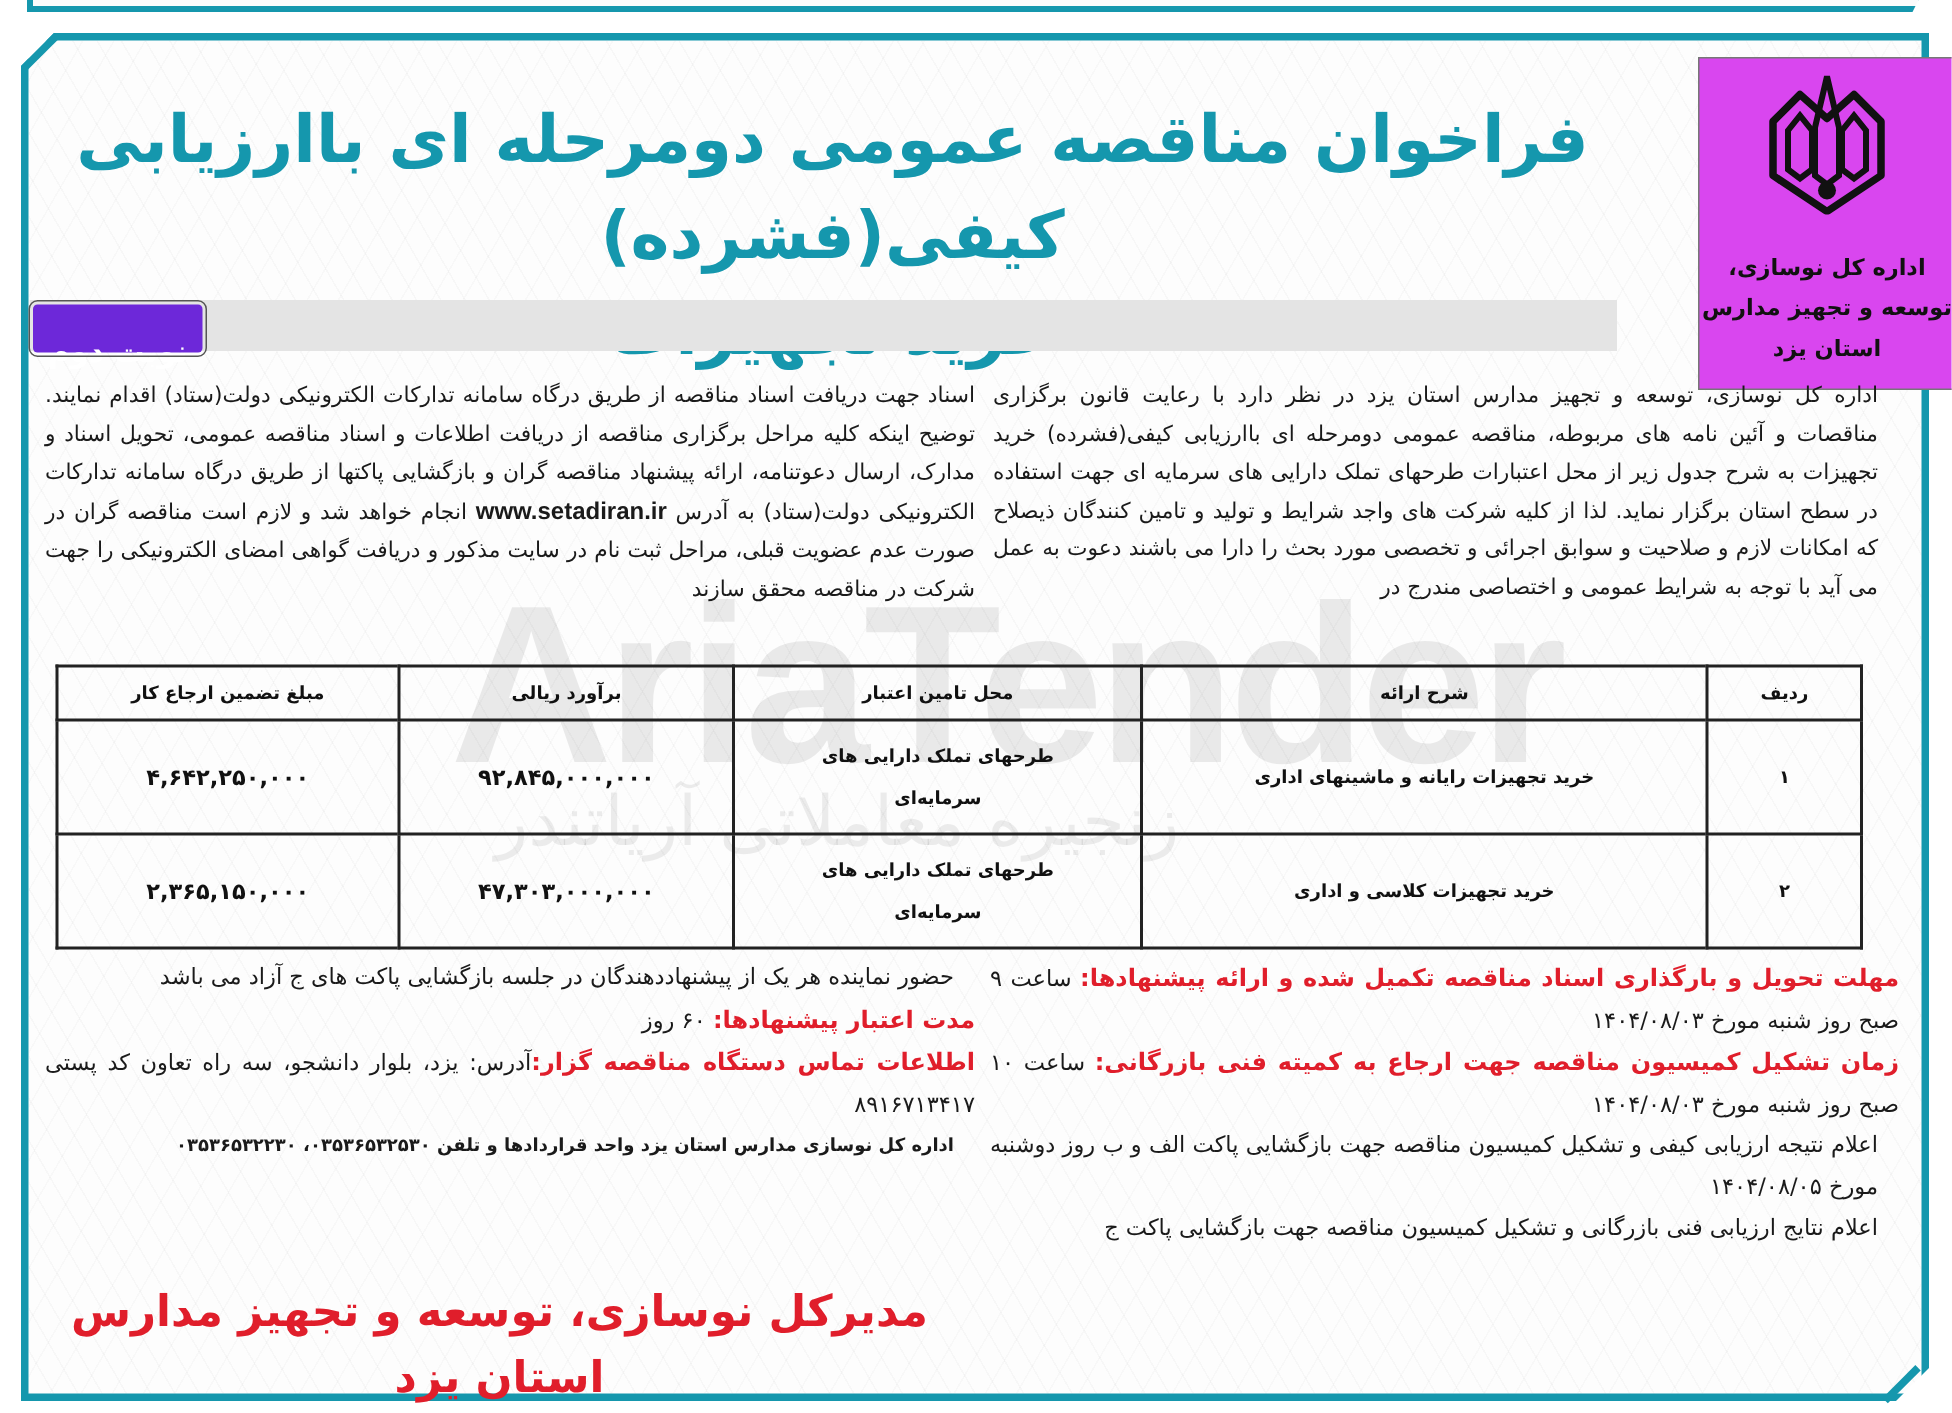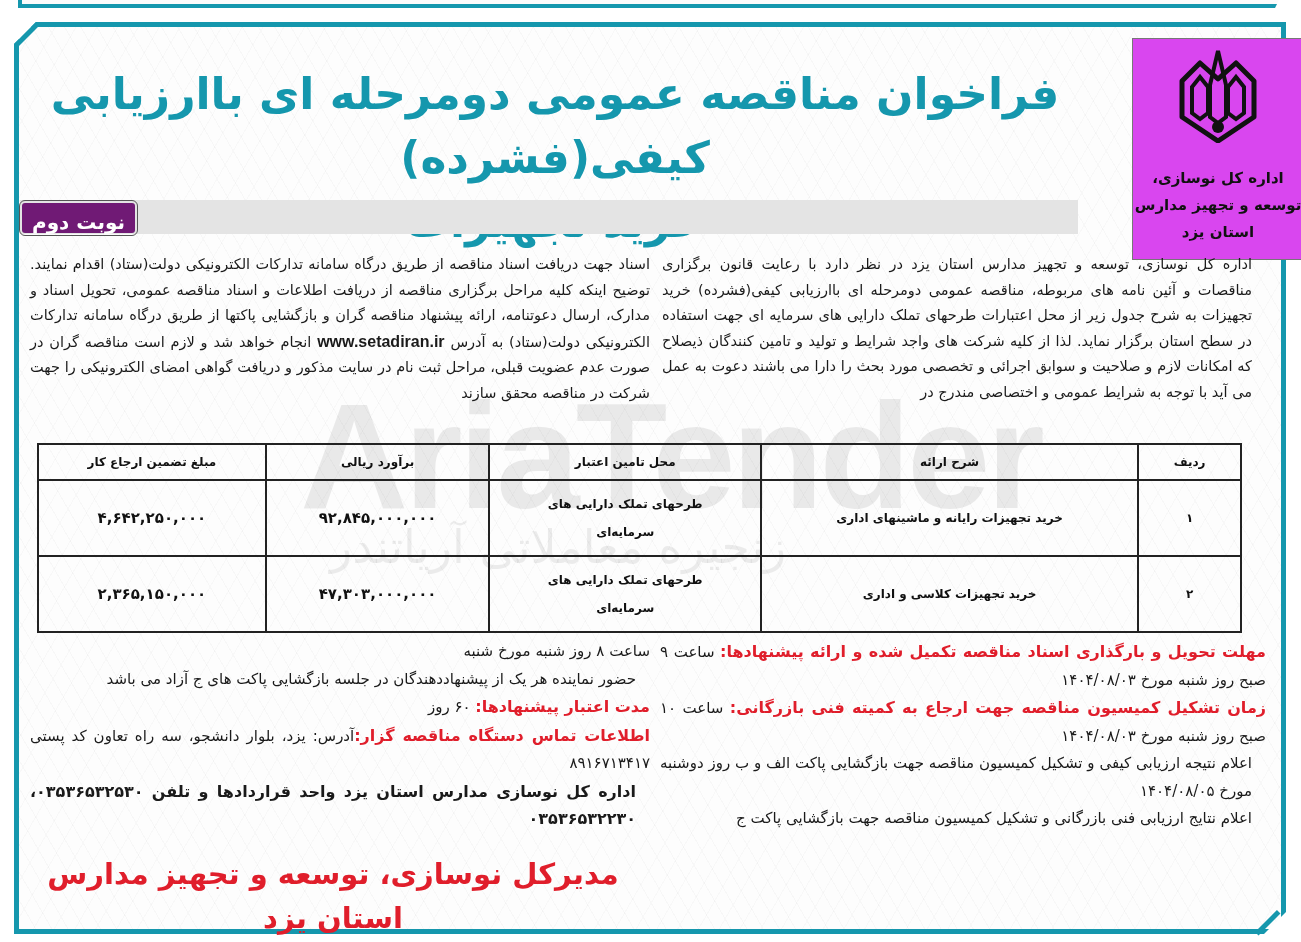"نوبت دوم" .round-badge { background: #701a75 -> #6d28d9; padding: 4px 10px -> 16px 10px }
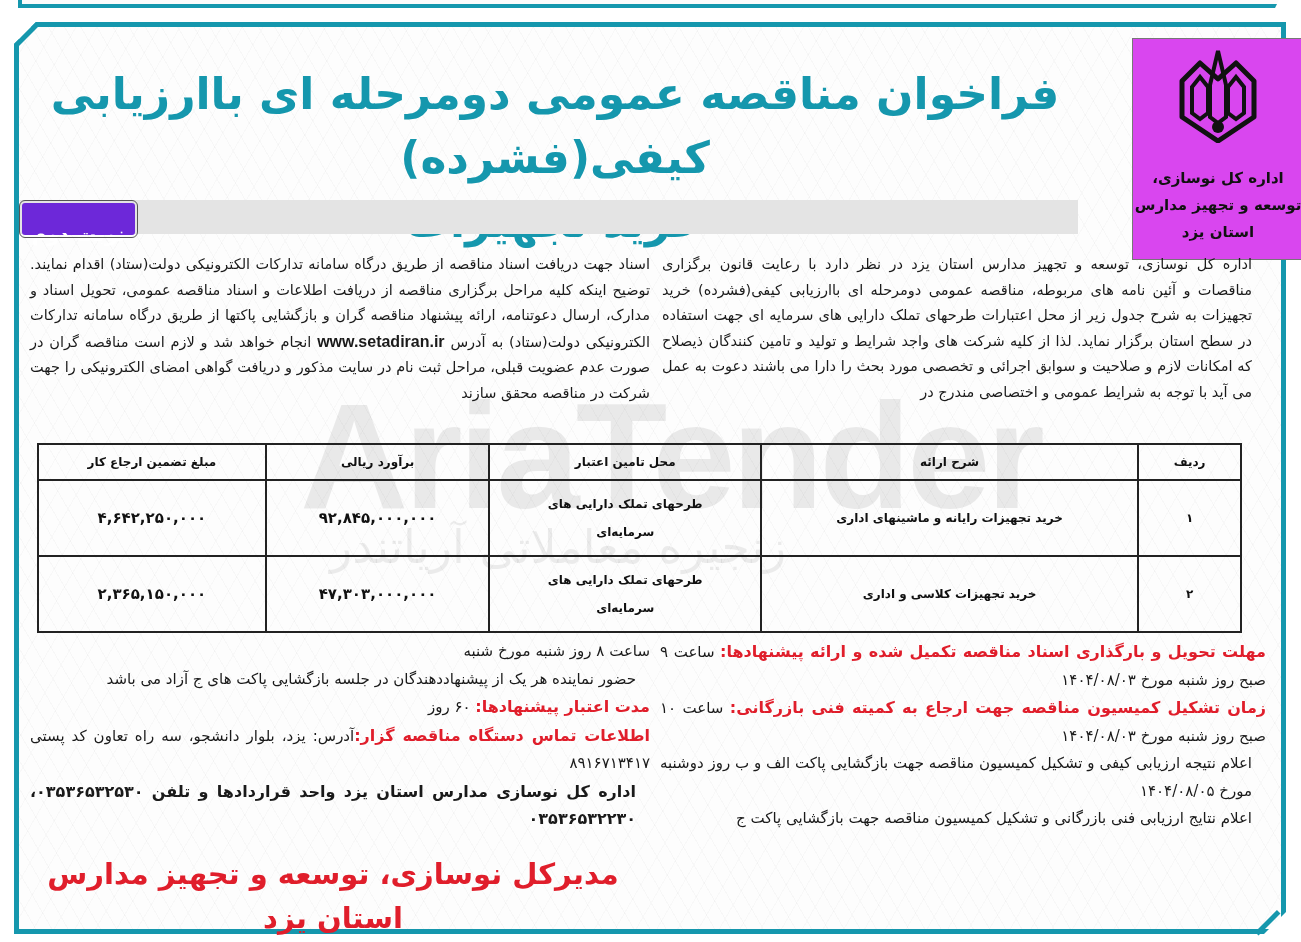"ساعت ۸ روز شنبه مورخ" p { html: <p>ساعت ۸ روز شنبه مورخ شنبه</p> -> none }
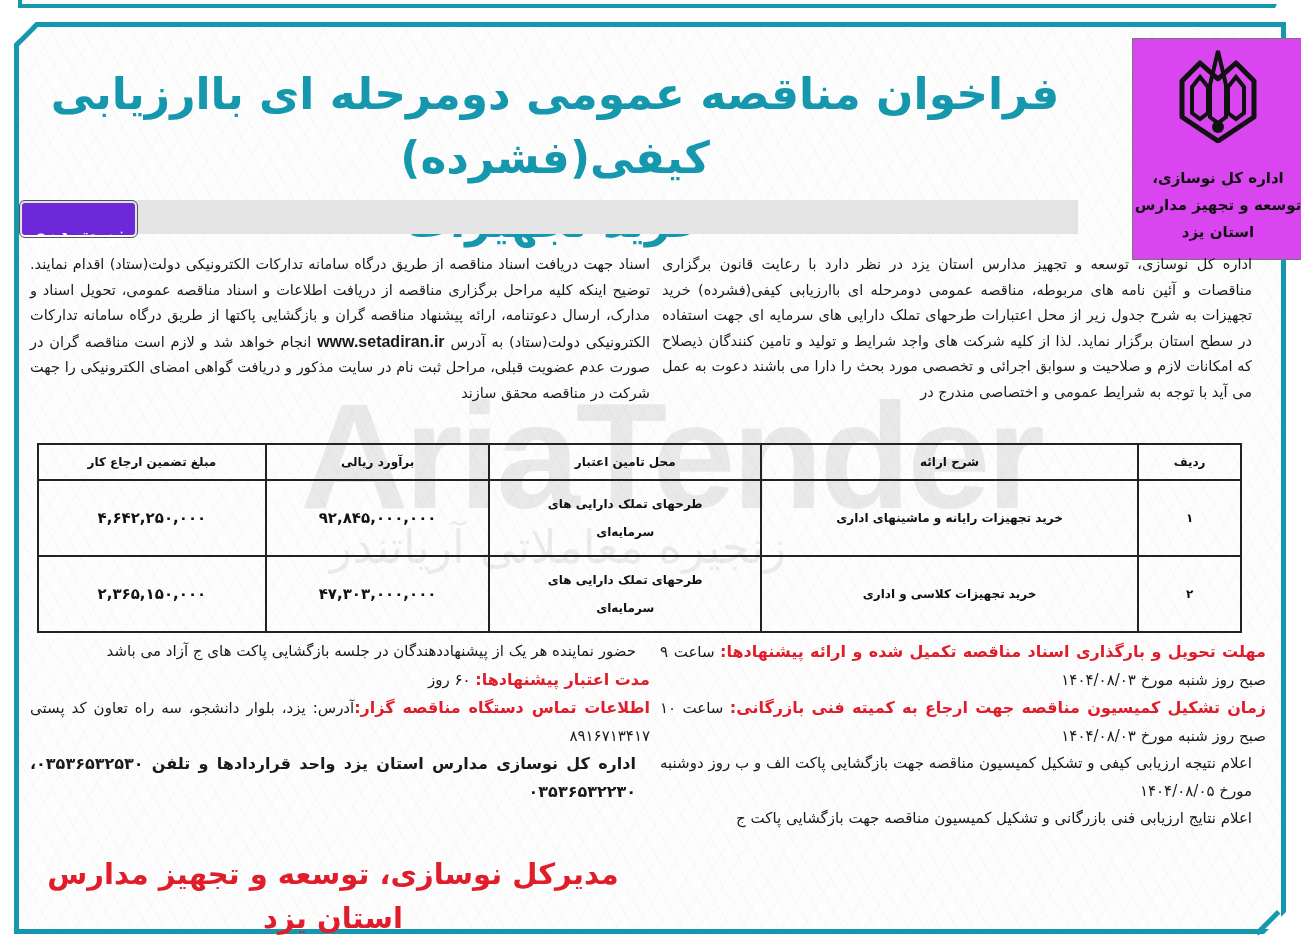"اداره کل نوسازی مدارس استان" .contact-bold { font-size: 16px -> 12px }
